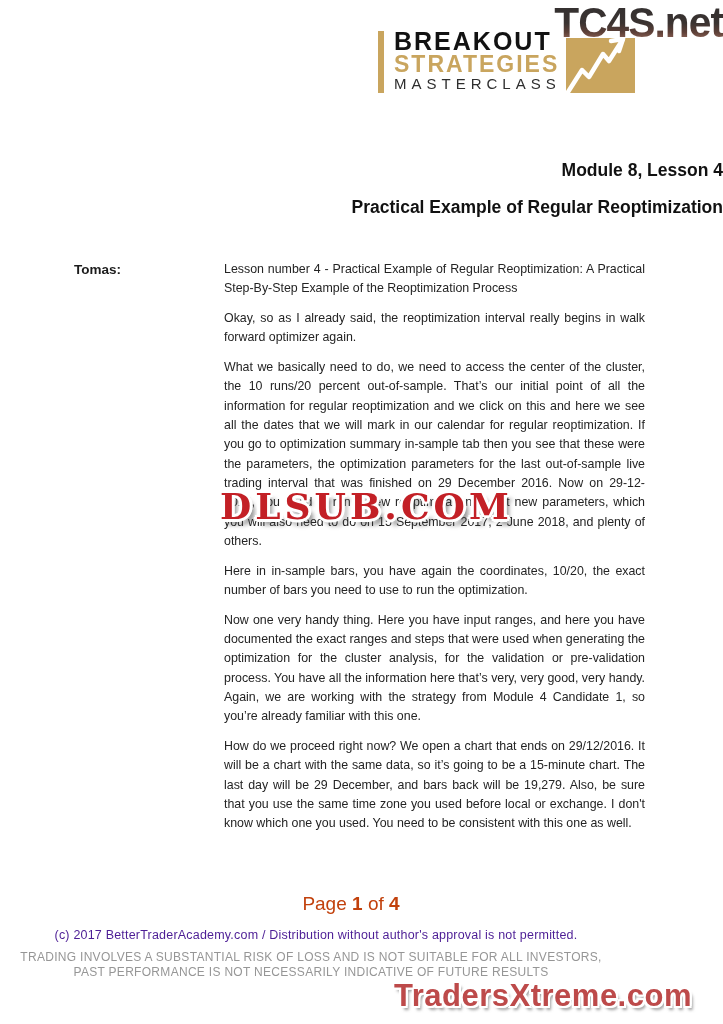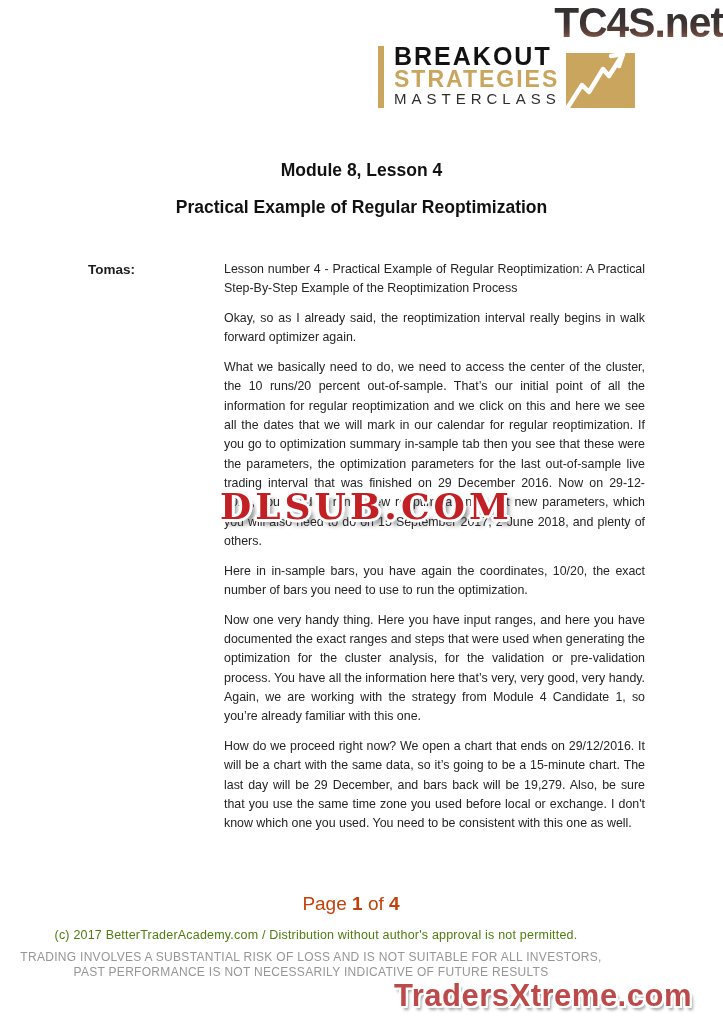"BREAKOUT" .logo { top: 45px -> 30px }
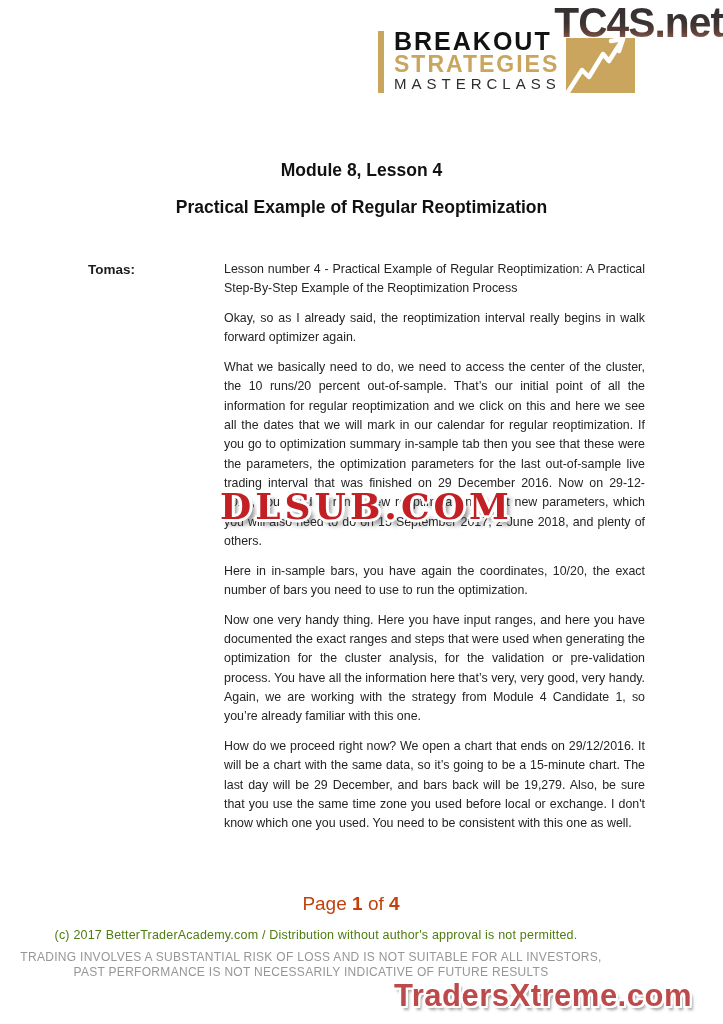"Module 8, Lesson 4" .h-title,.h-subtitle { text-align: center -> right }
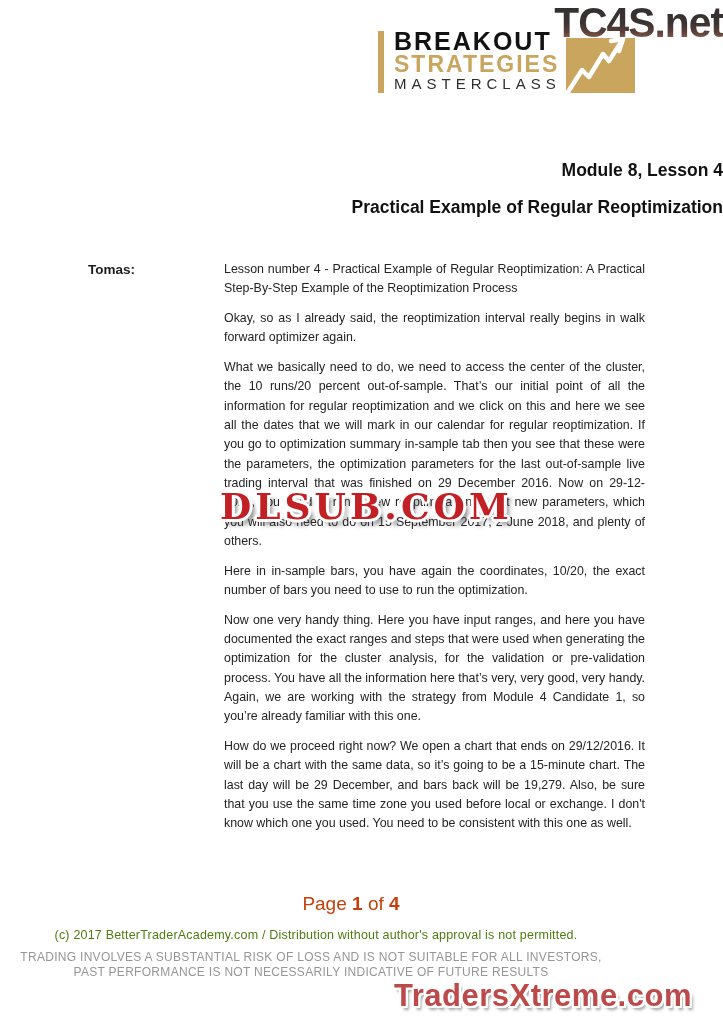"Tomas:" .speaker { left: 88px -> 74px }
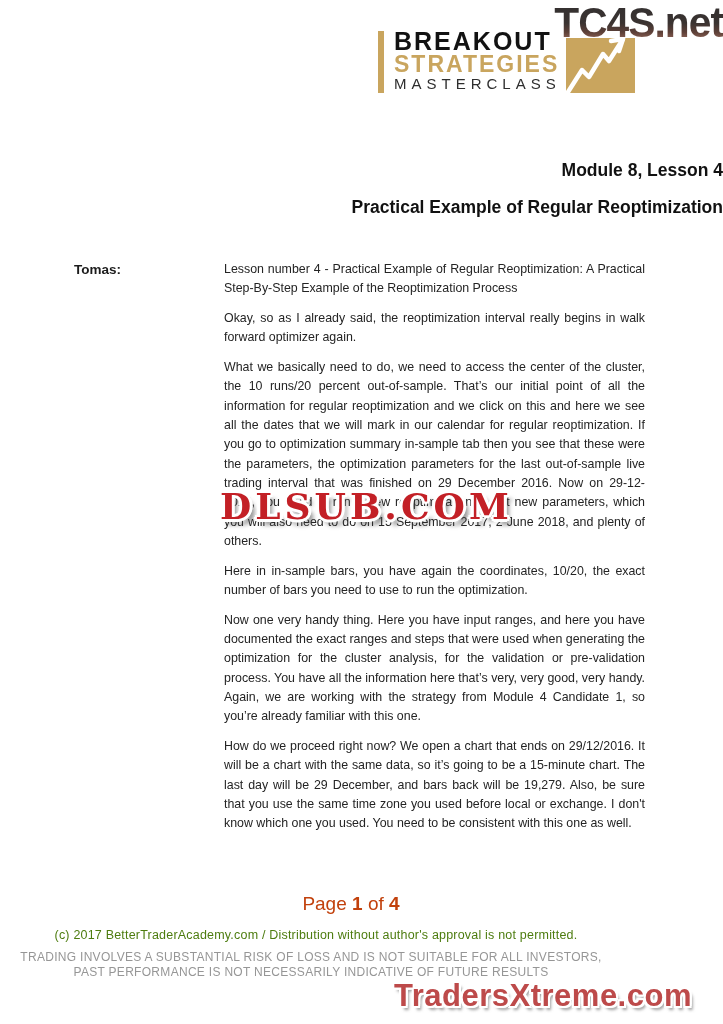"(c) 2017 BetterTraderAcademy.com /" .copyright { color: #4d7c0f -> #4c1d95 }
